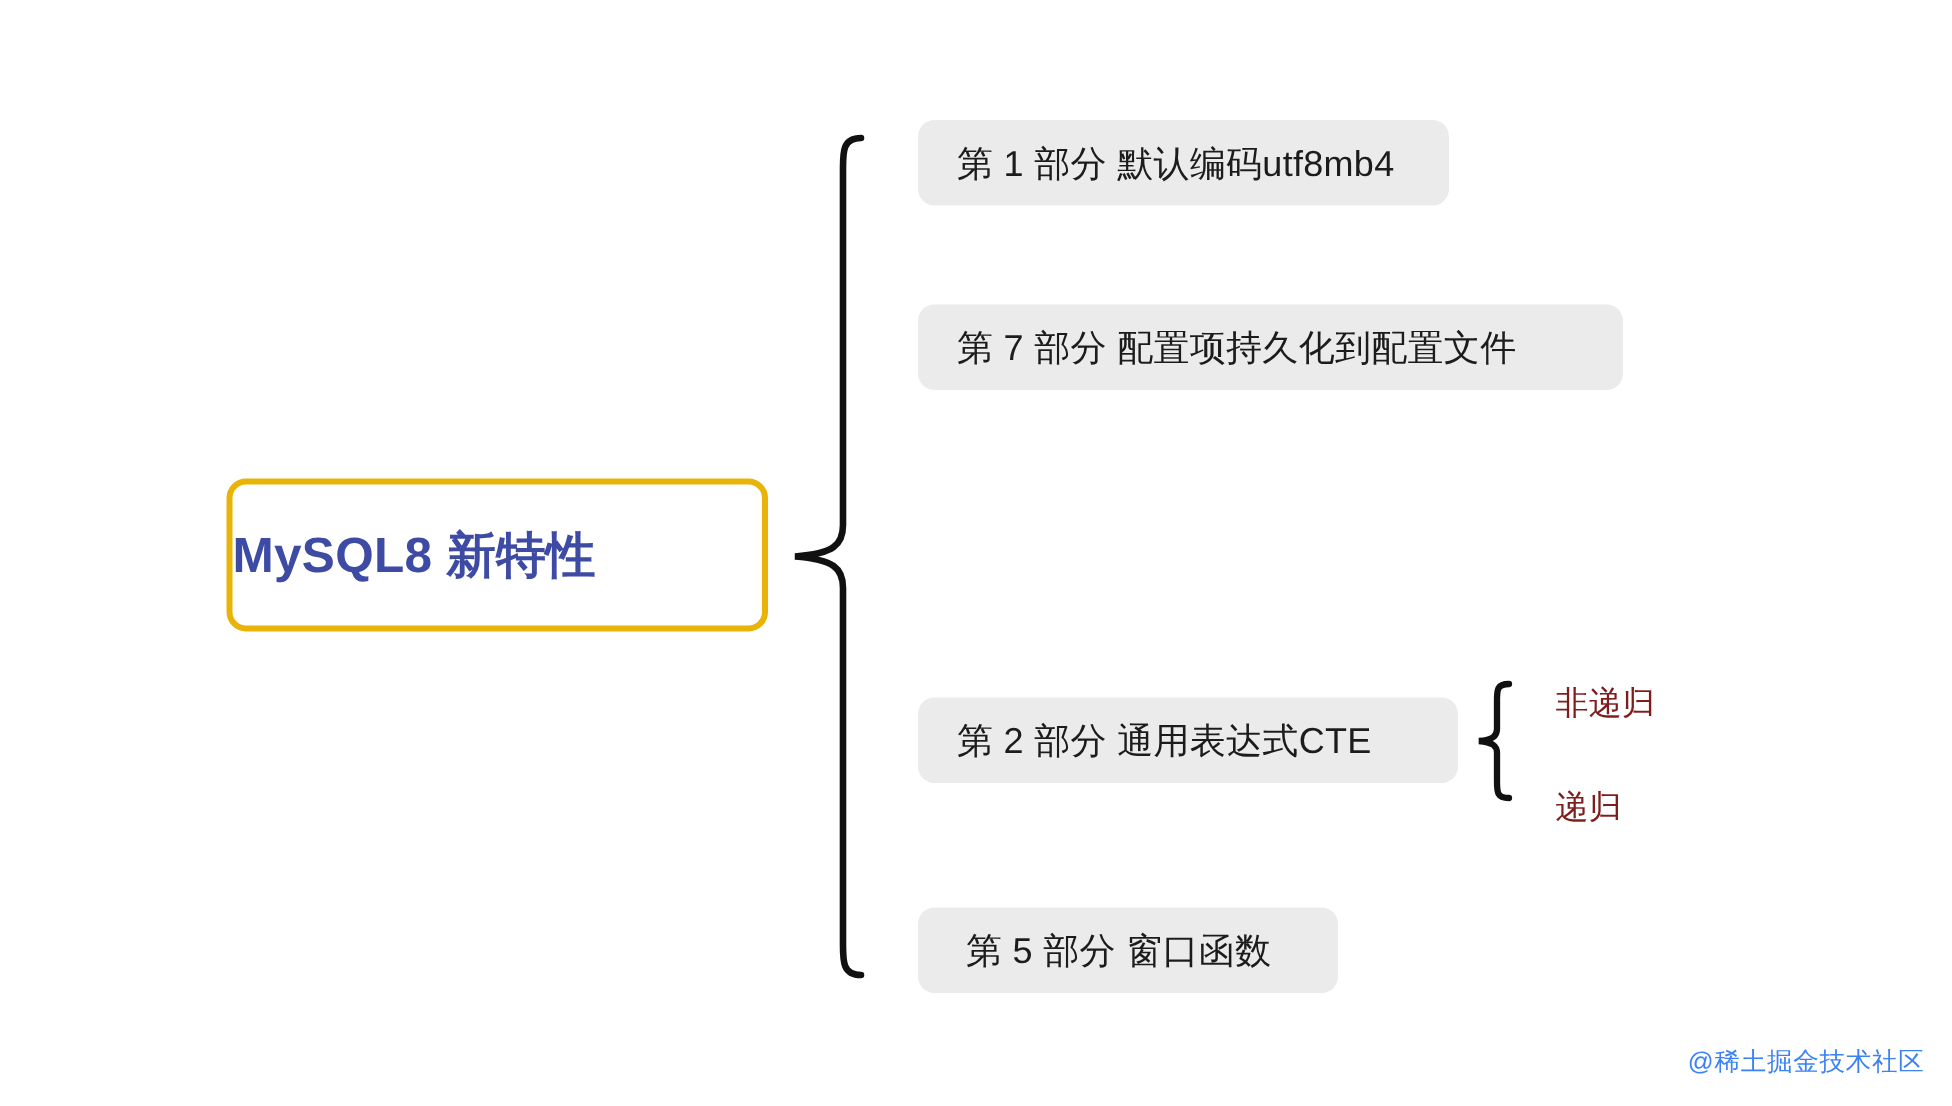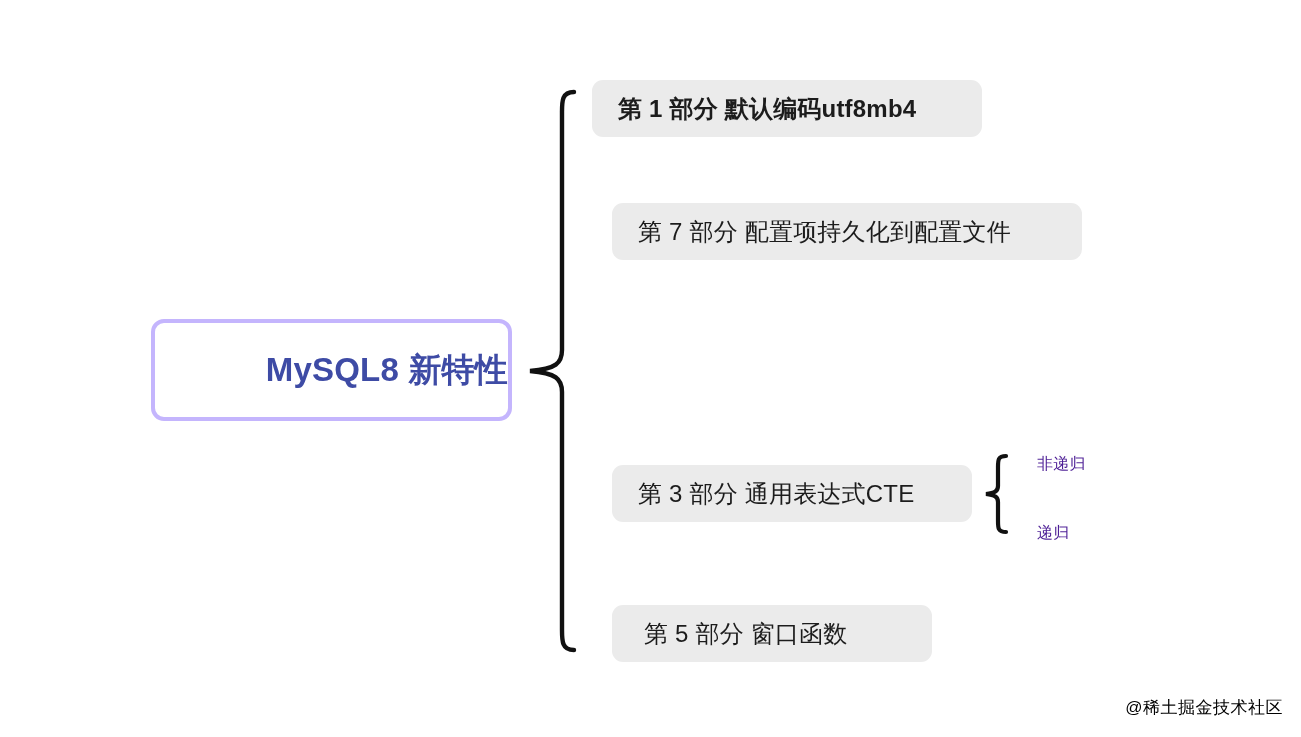"第 1 部分 默认编码utf8mb4" #node-1 { font-weight: bold -> none; left: 592px -> 612px; width: 390px -> 354px }
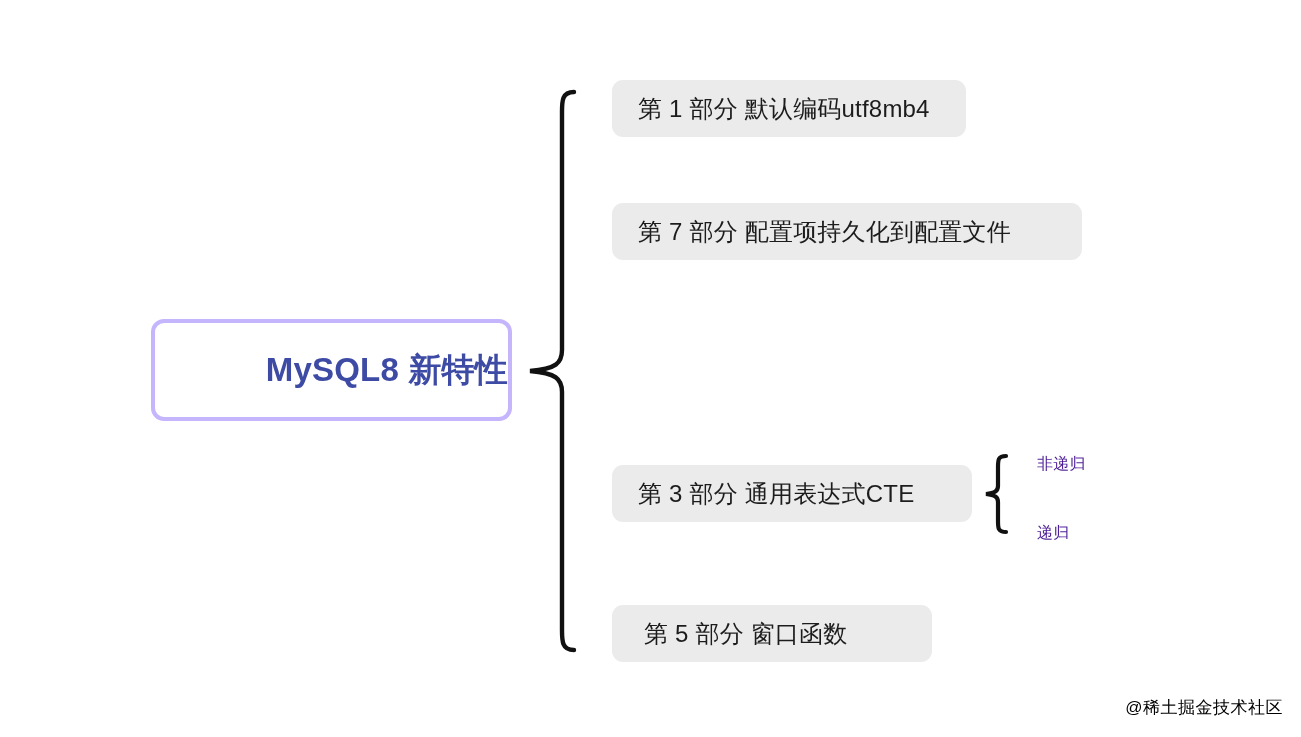"MySQL8 新特性" #root-node { border: 4px solid #c4b5fd -> 4px solid #eab308; justify-content: flex-end -> flex-start }
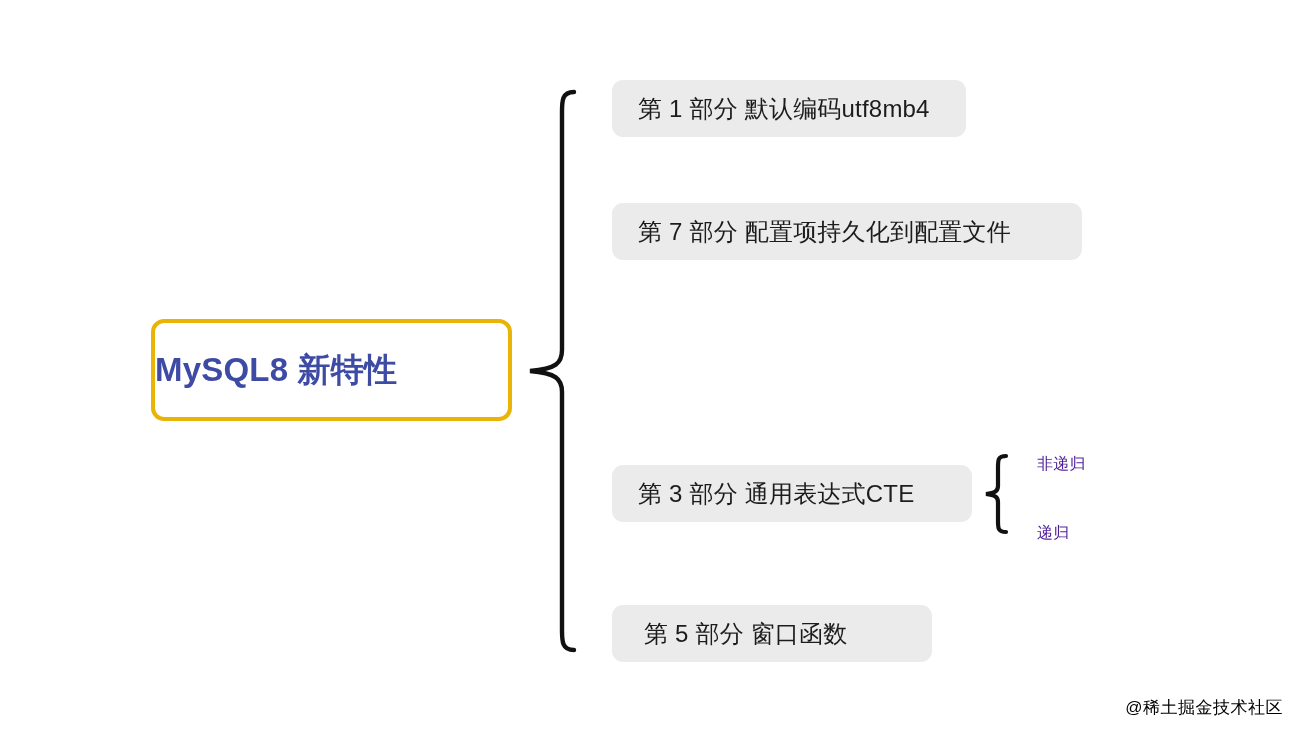"非递归" .subleaf { color: #4c1d95 -> #7f1d1d; font-size: 16px -> 22px }
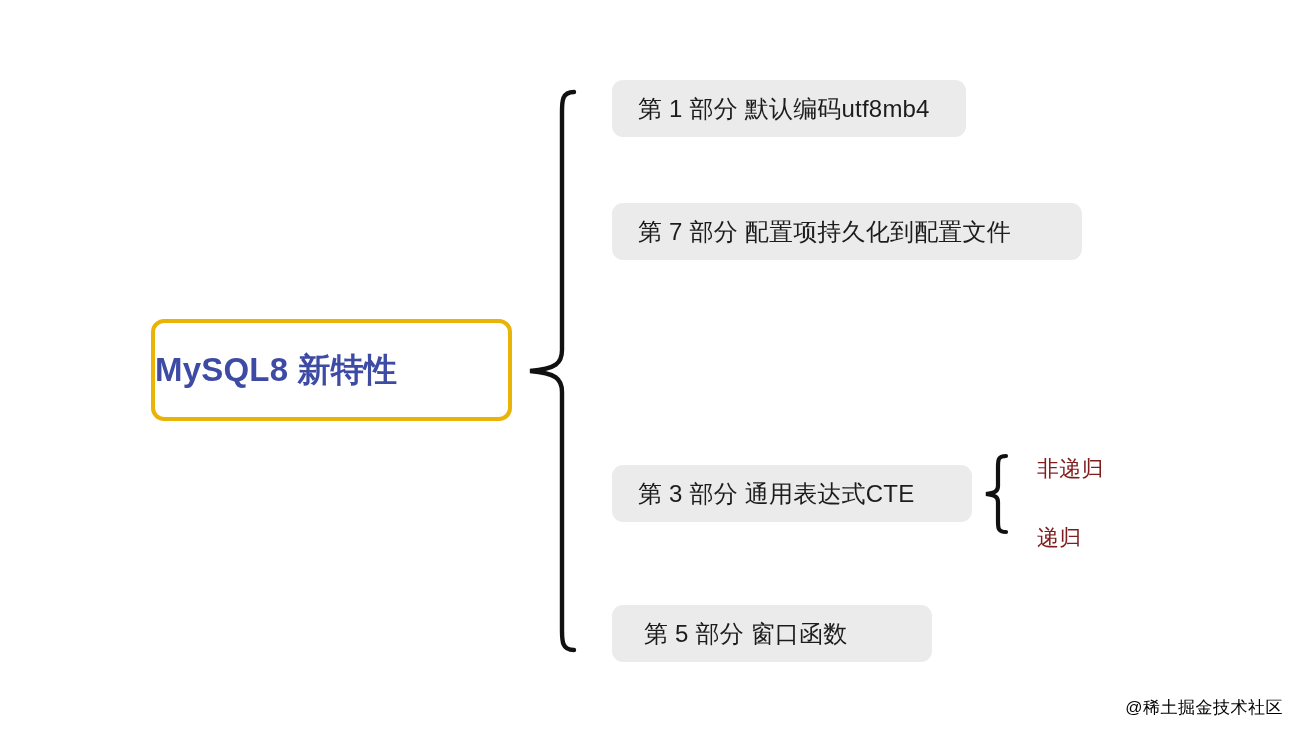"第 3 部分 通用表达式CTE" span.node-label { text: 3 -> 2 }
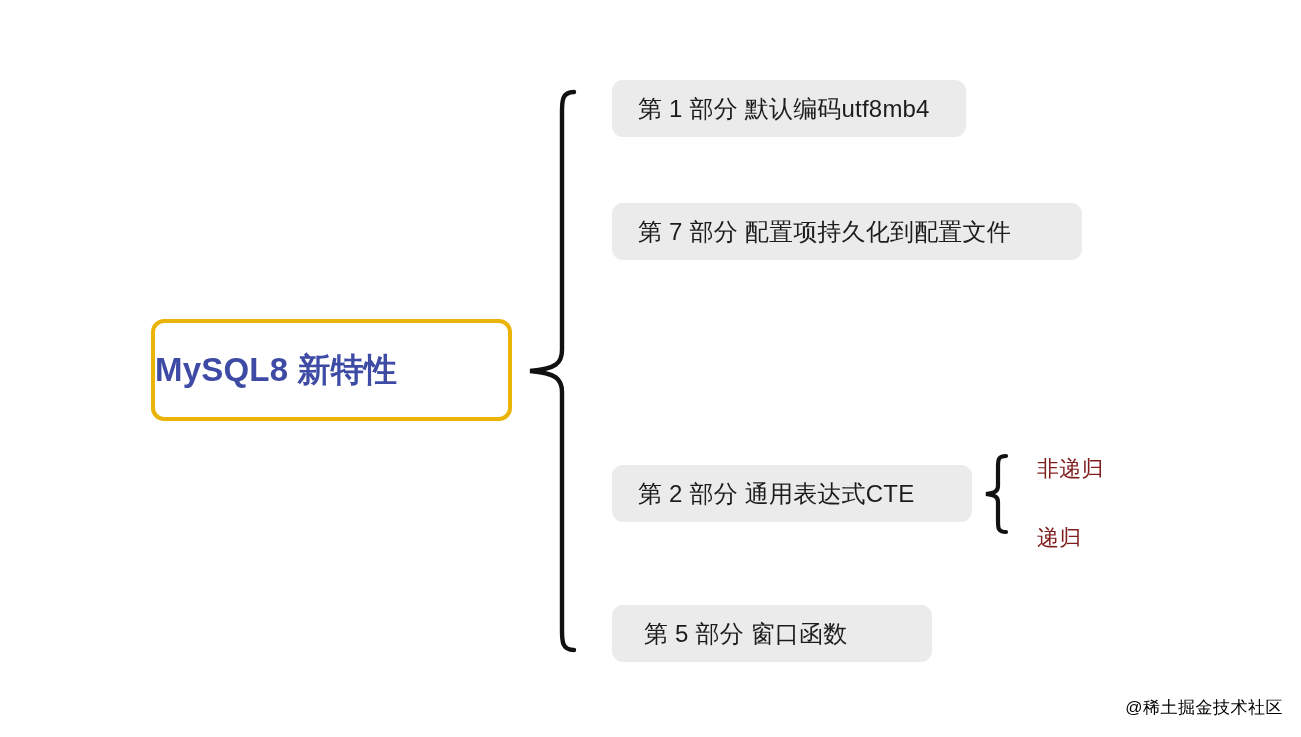"第 5 部分 窗口函数" #node-5 { width: 320px -> 280px }
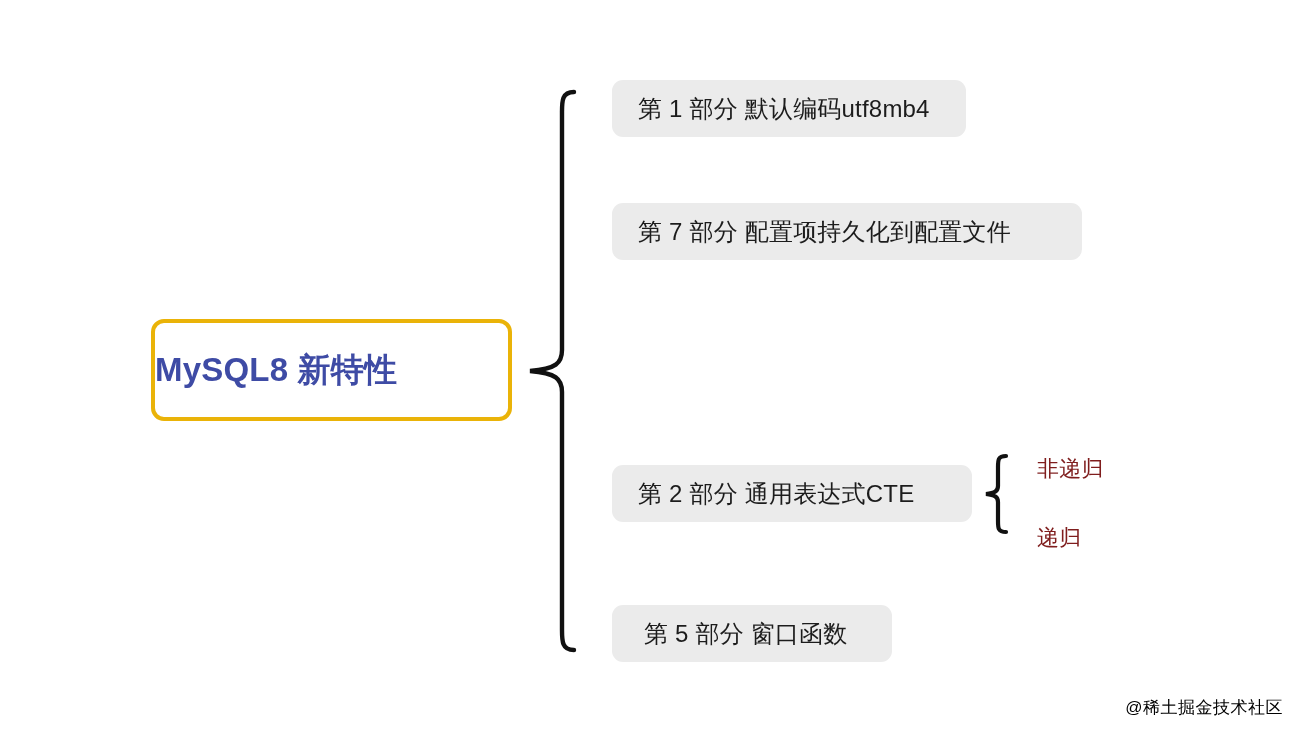"@稀土掘金技术社区" #watermark { color: #000000 -> #3b82f6 }
